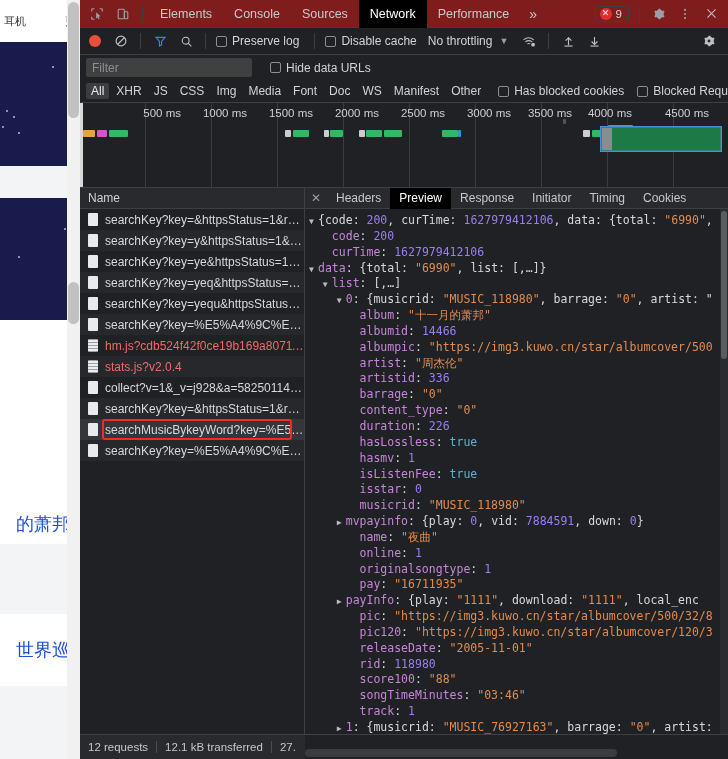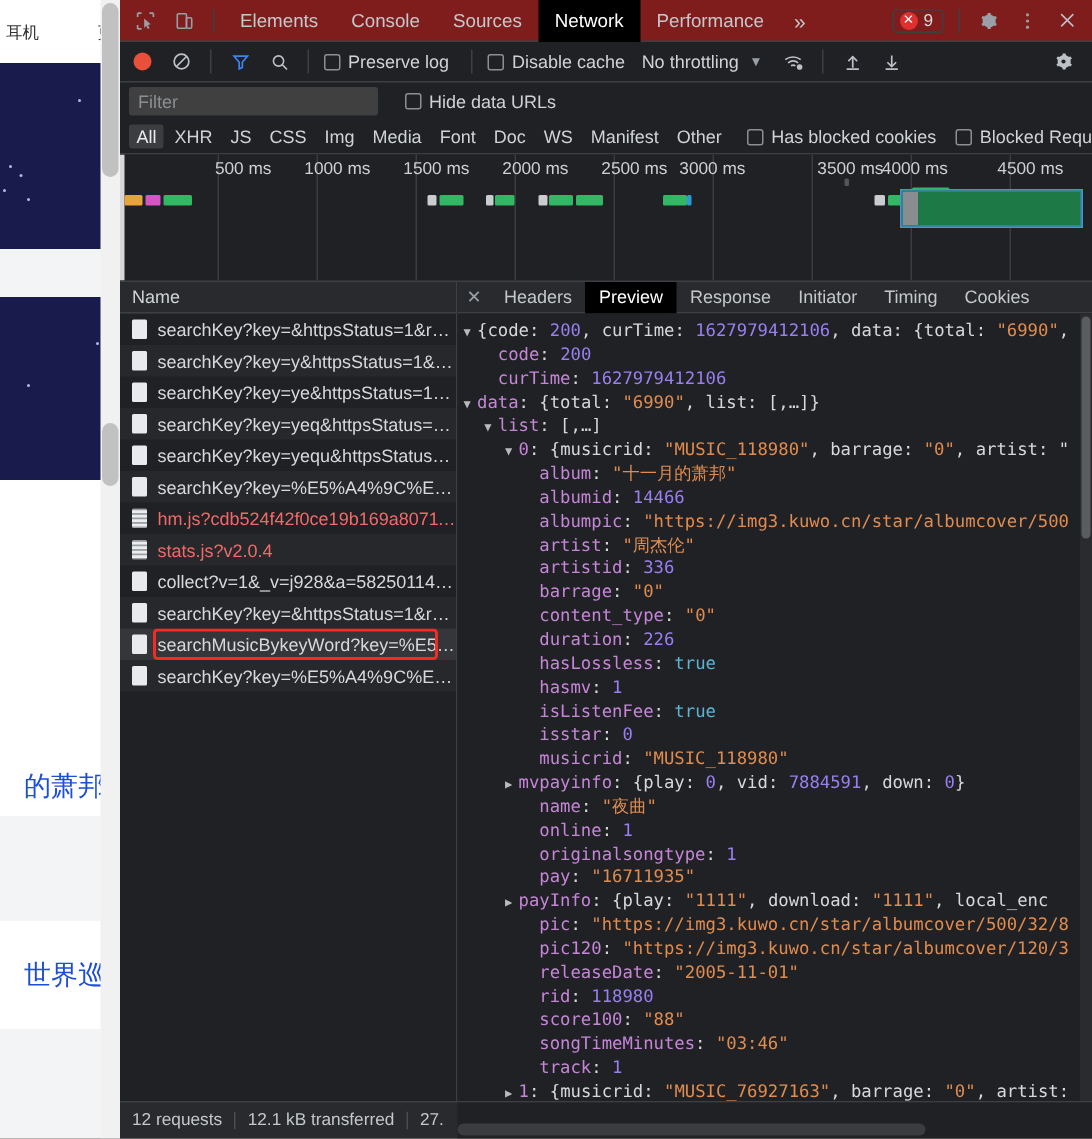"3000 ms" div.ov-lbl { left: 381px -> 395px }
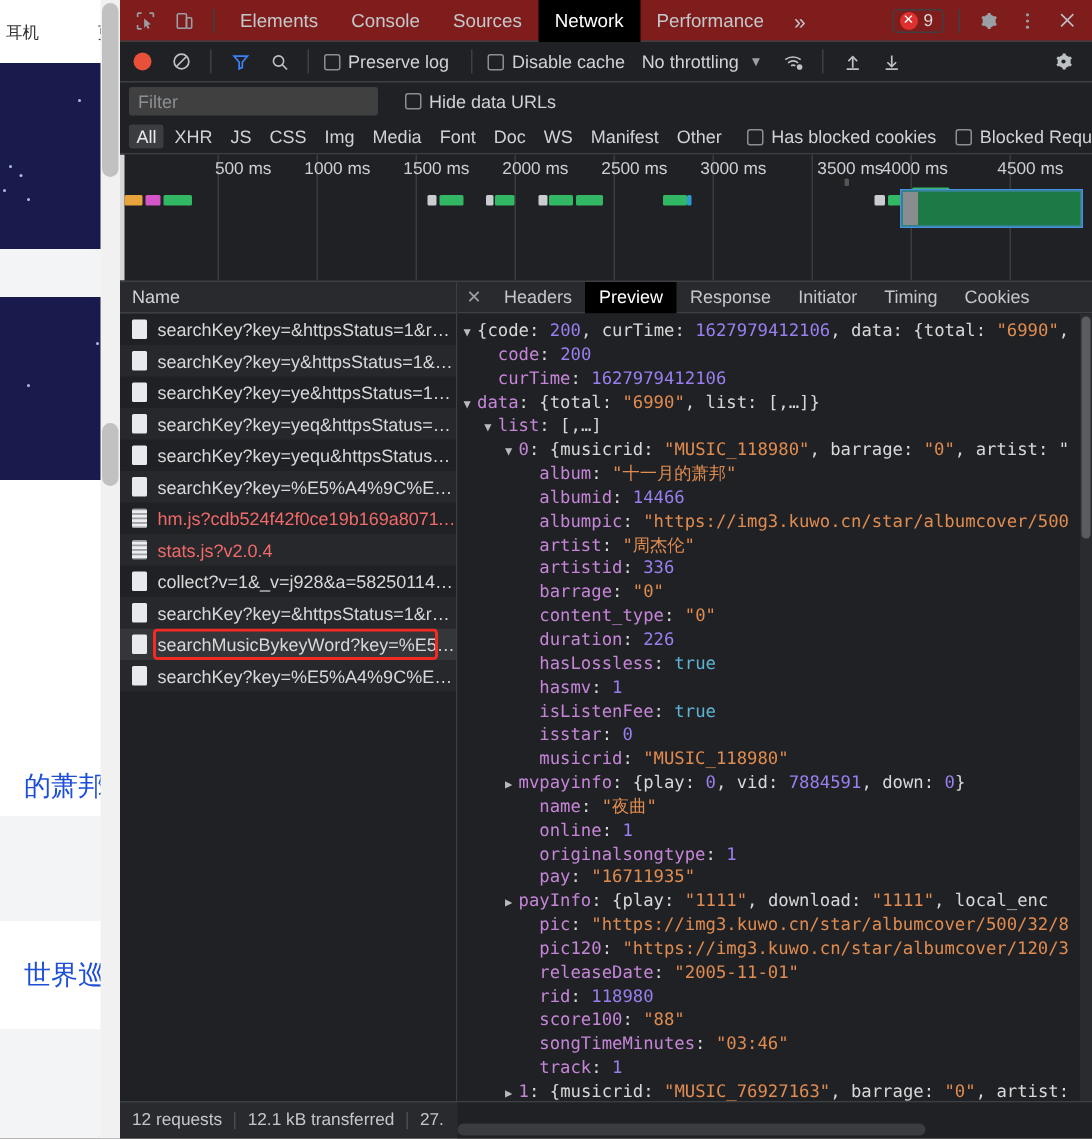"3500 ms" div.ov-lbl { left: 473px -> 456px }
